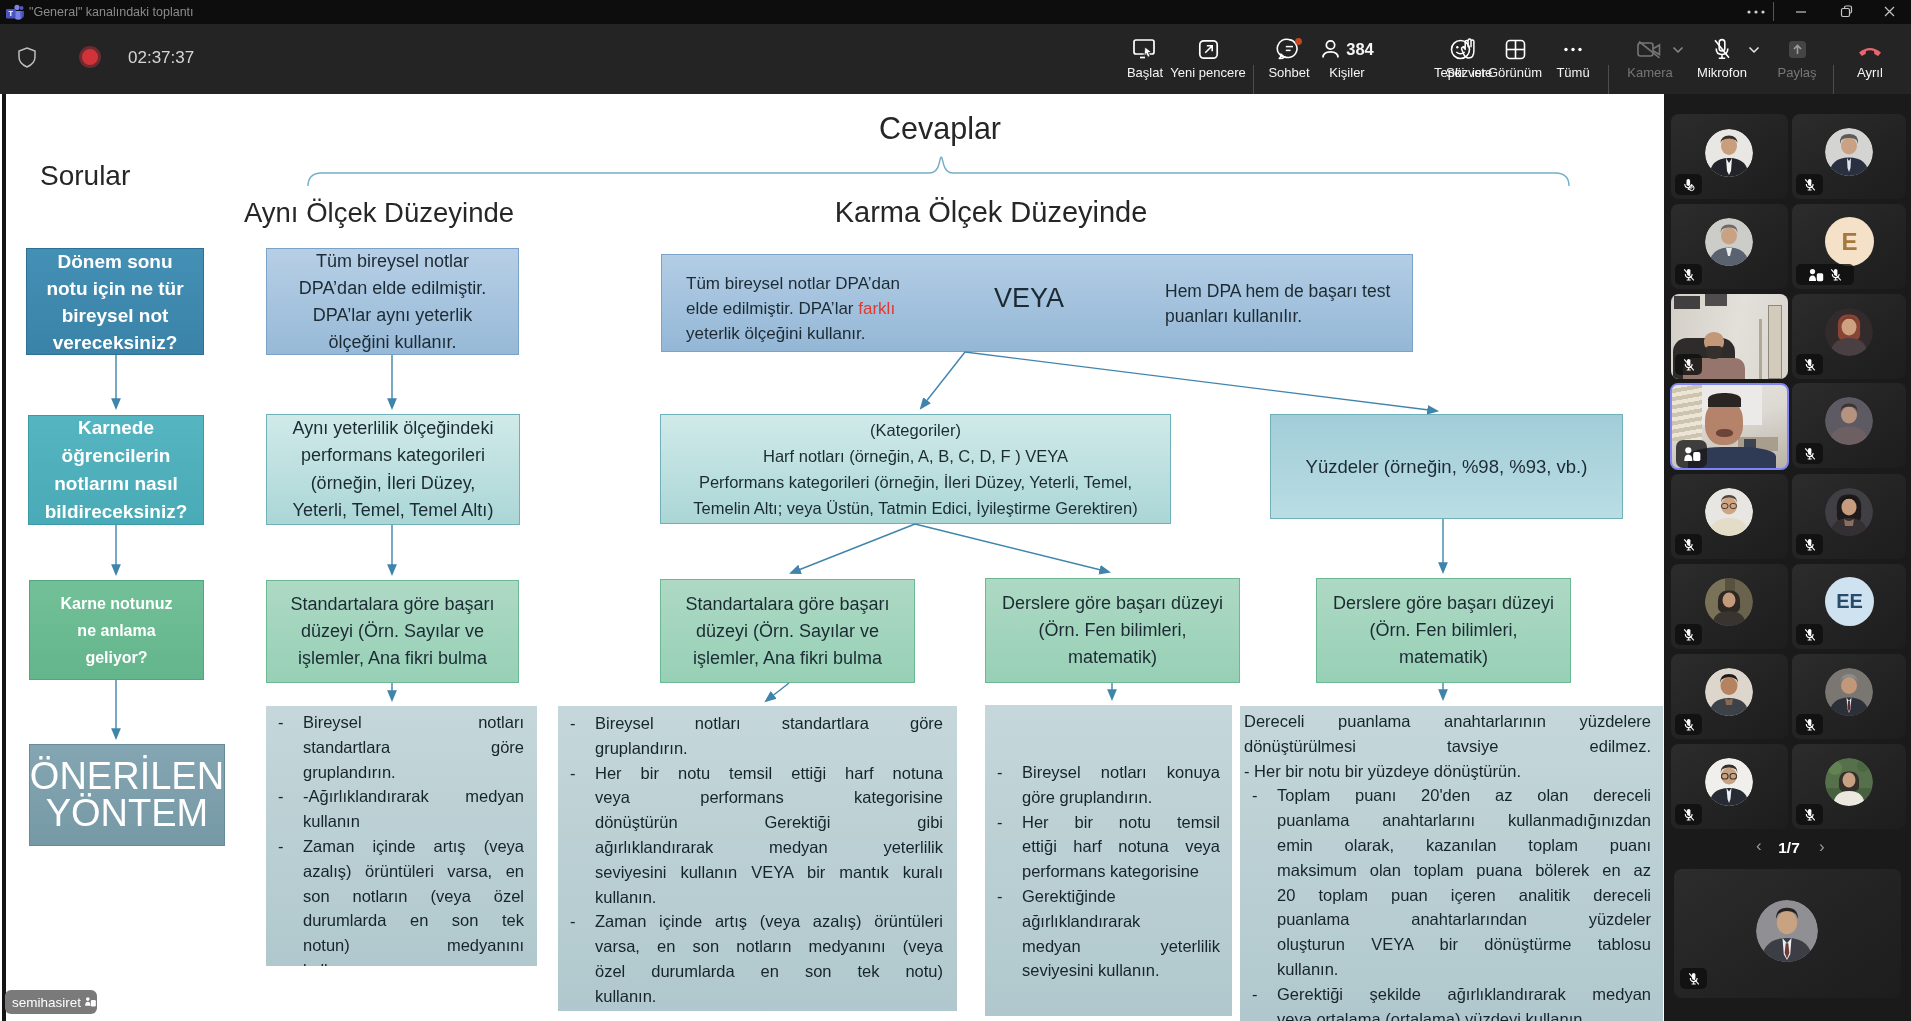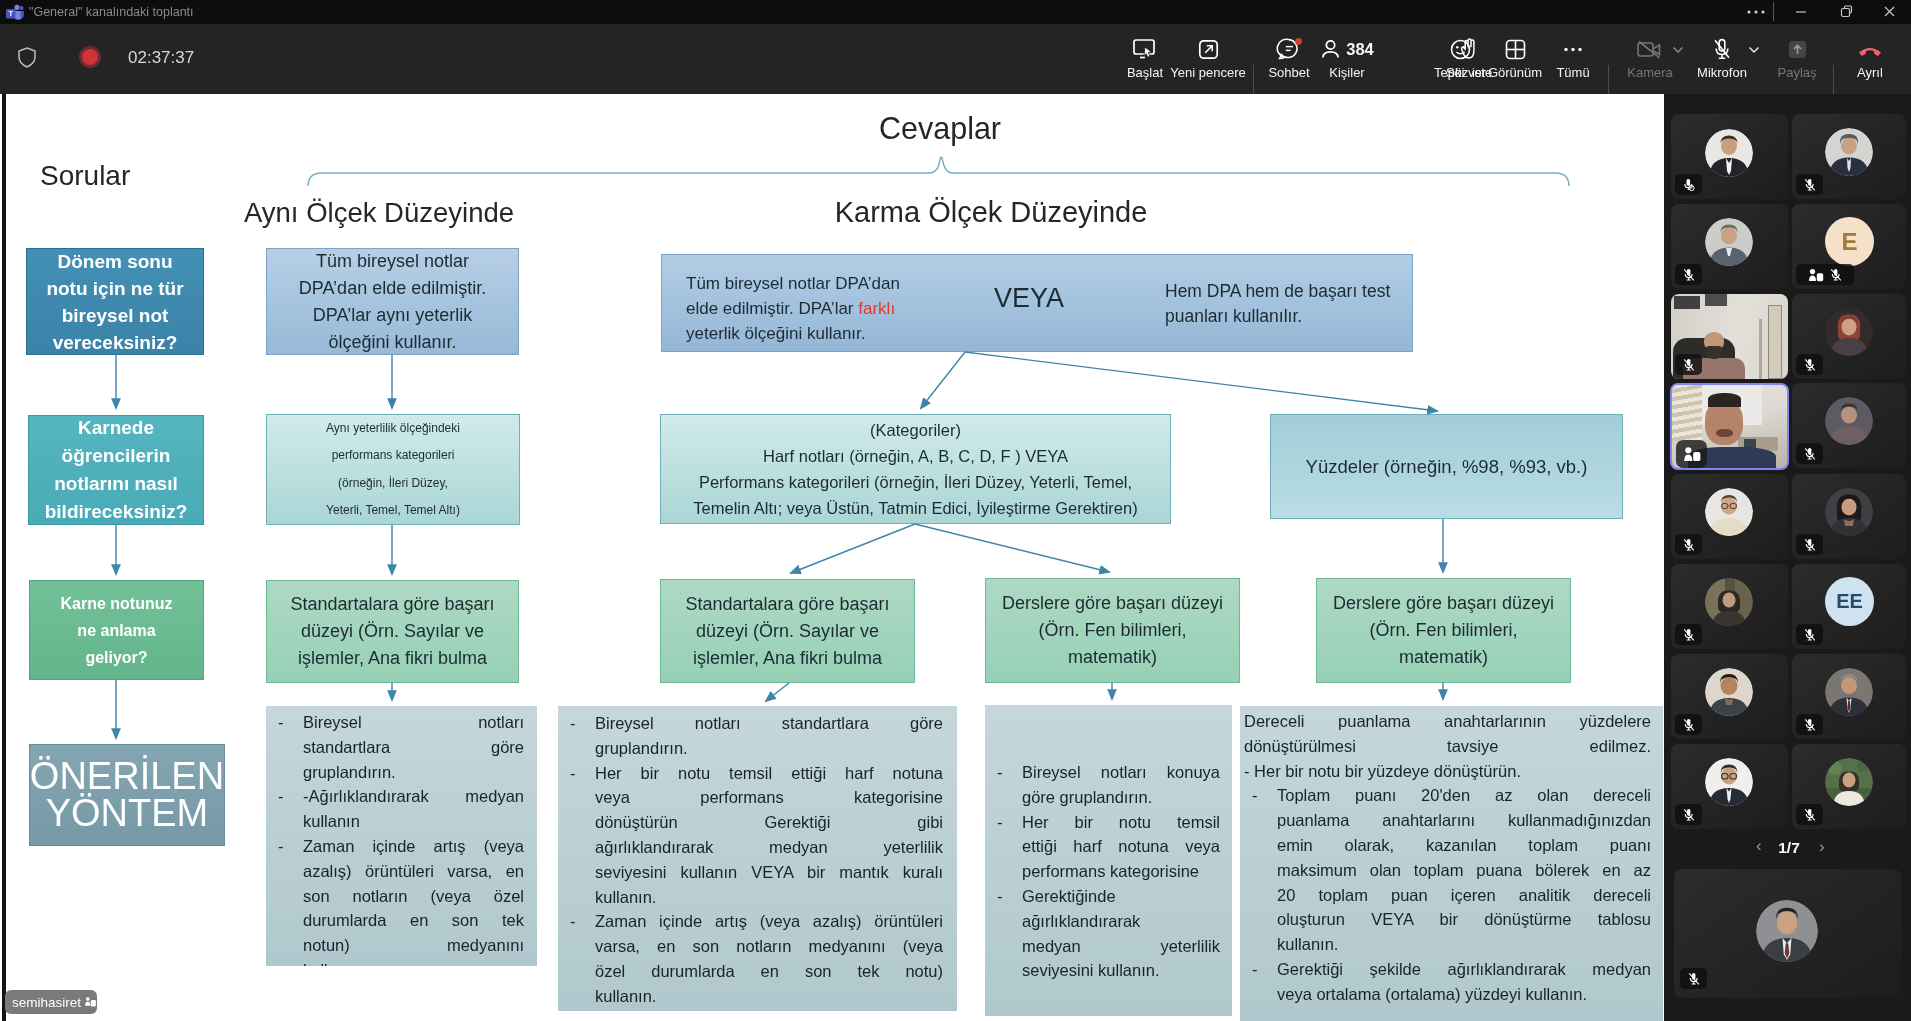"Aynı yeterlilik ölçeğindeki" div.box { font-size: 12px -> 18px }
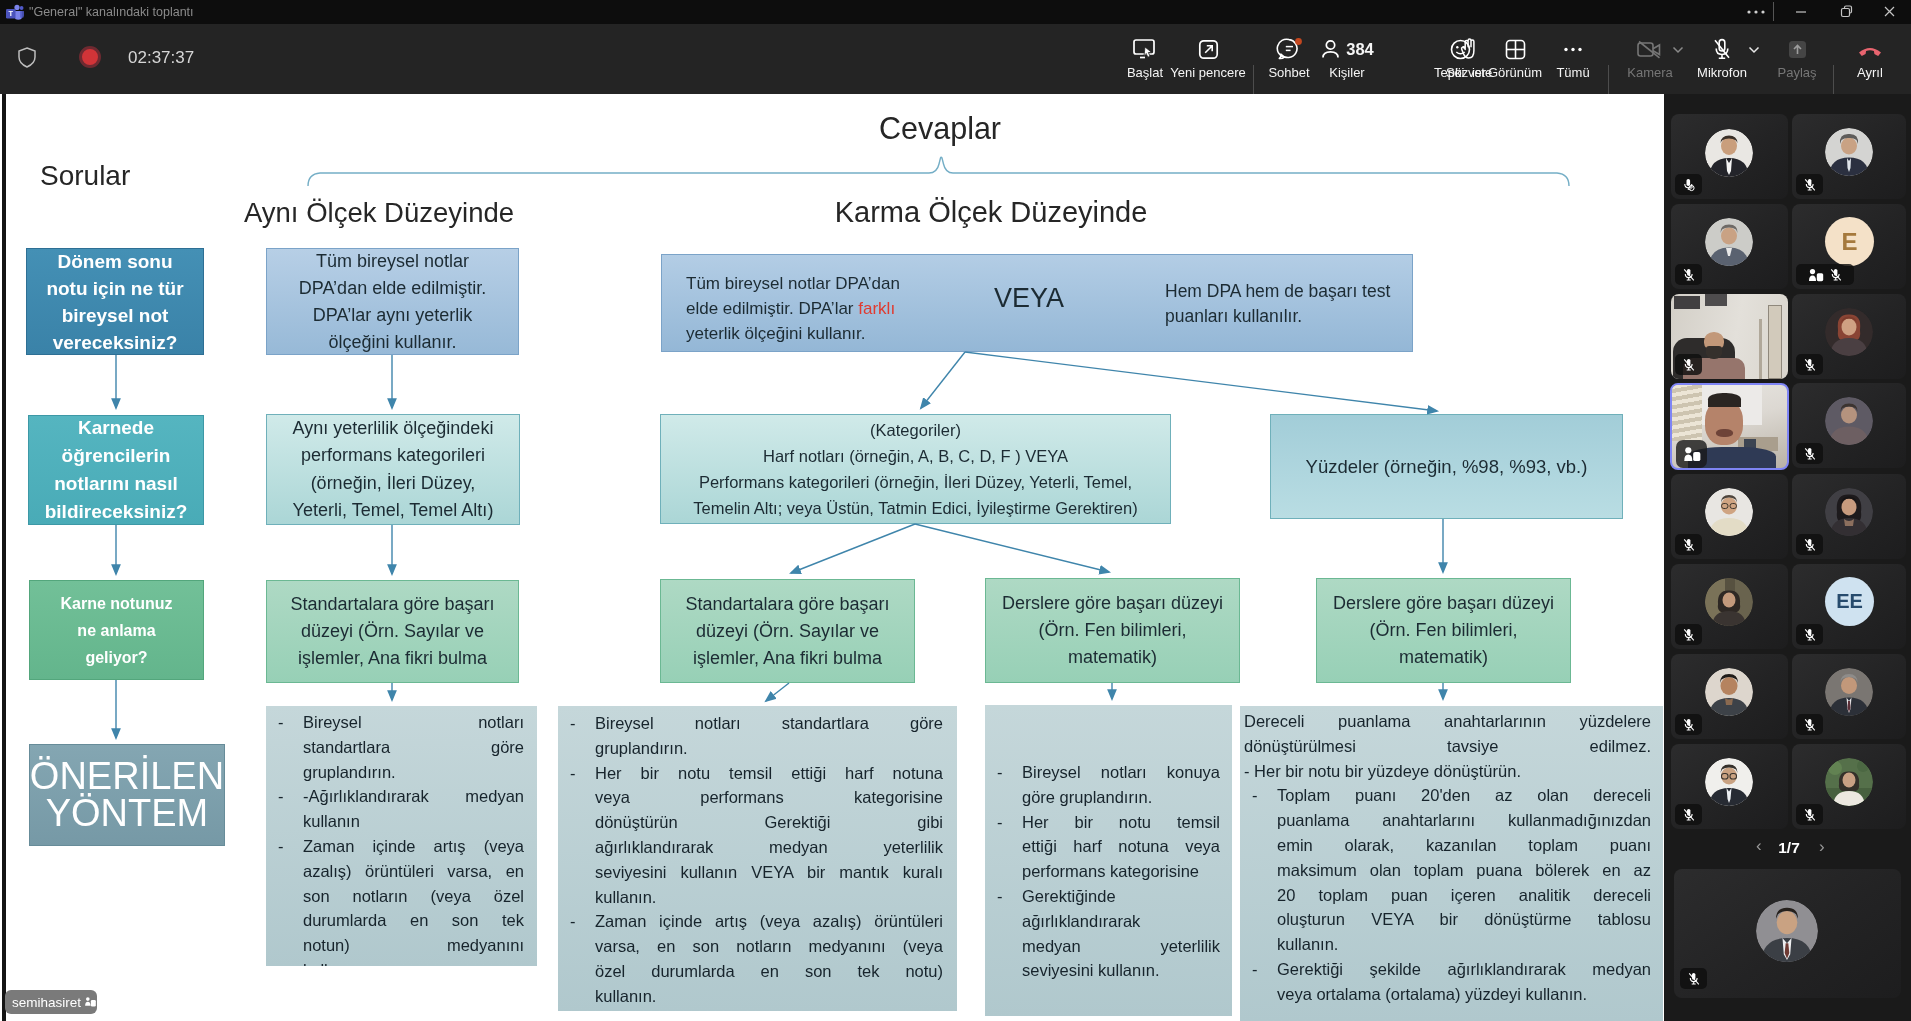"puanlama anahtarlarından yüzdeler" div.line { html: none -> <div>puanlama anahtarlarından yüzdeler</div> }
